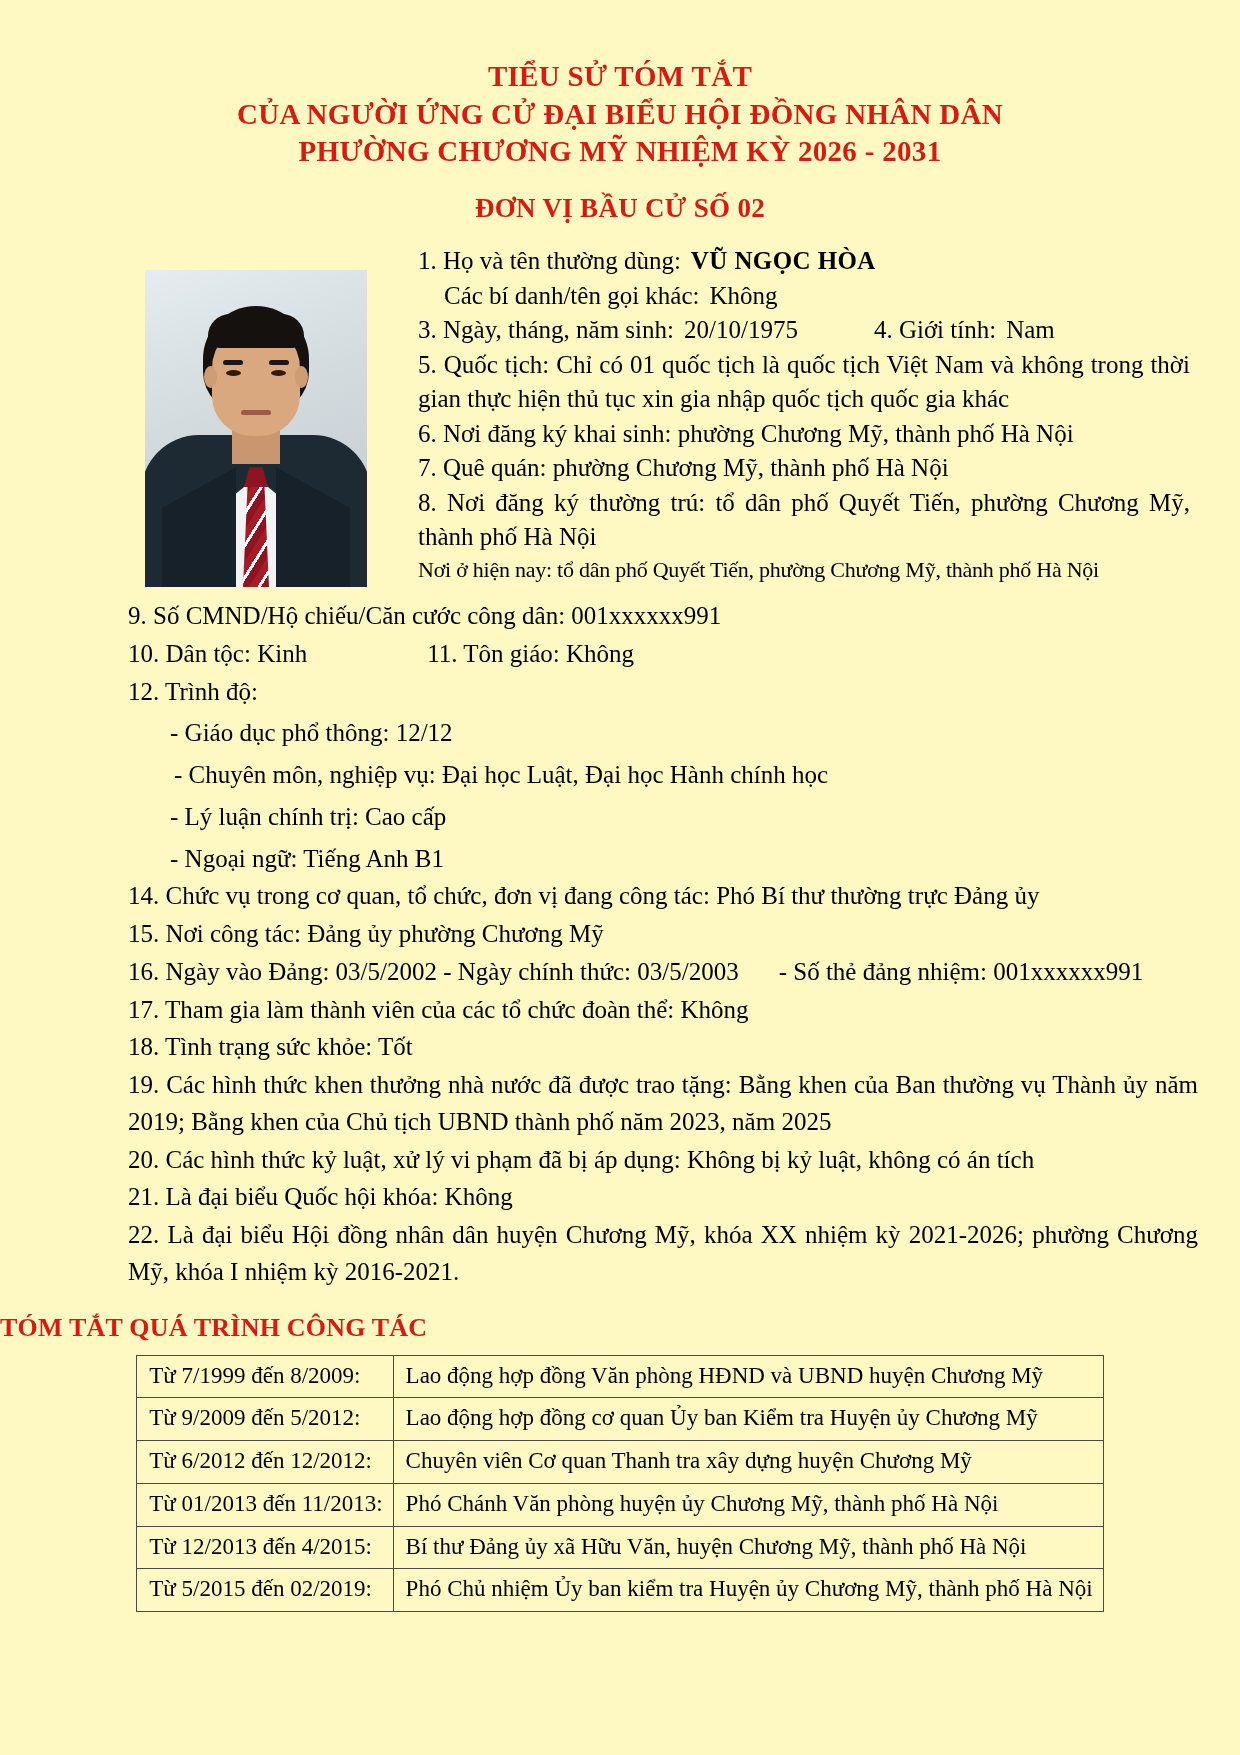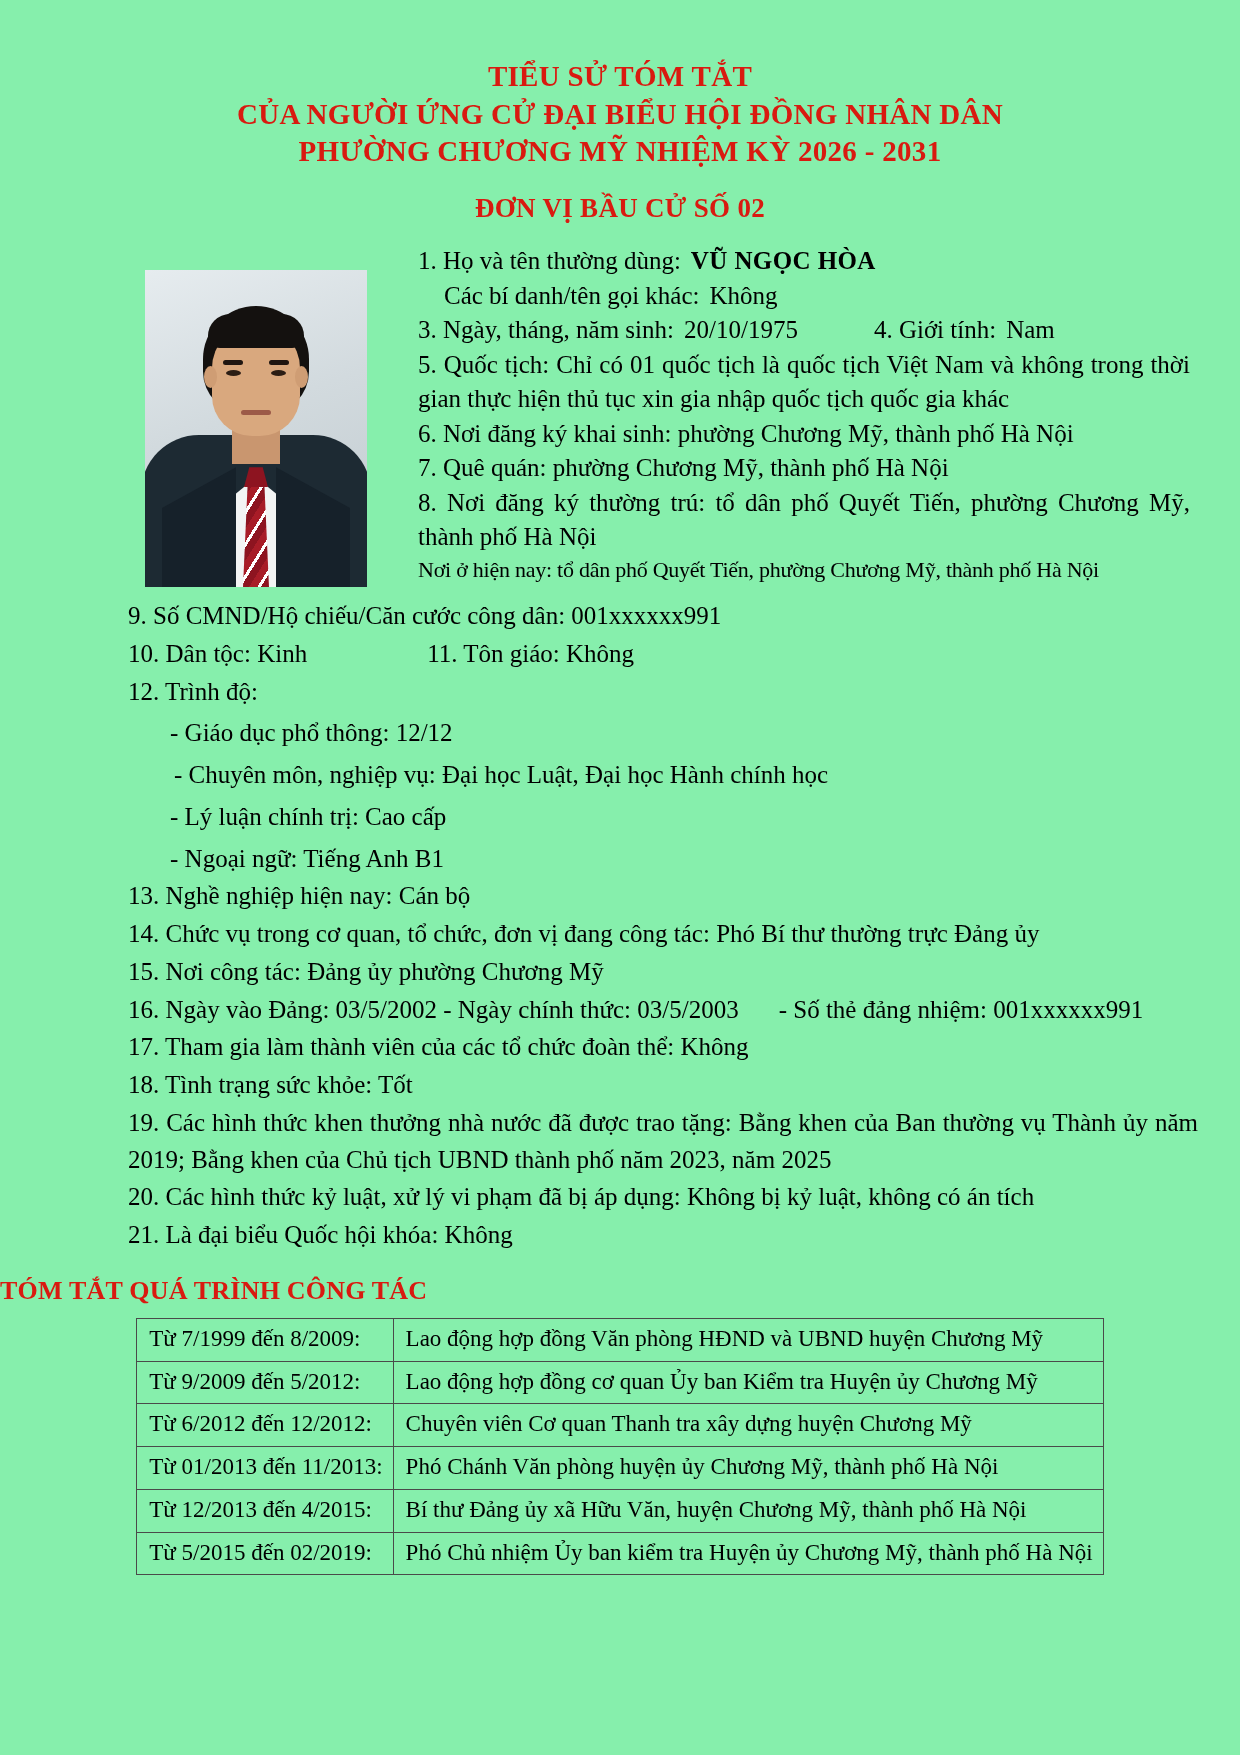"TIỂU SỬ TÓM TẮT" .page { background: #86efac -> #fef9c3 }
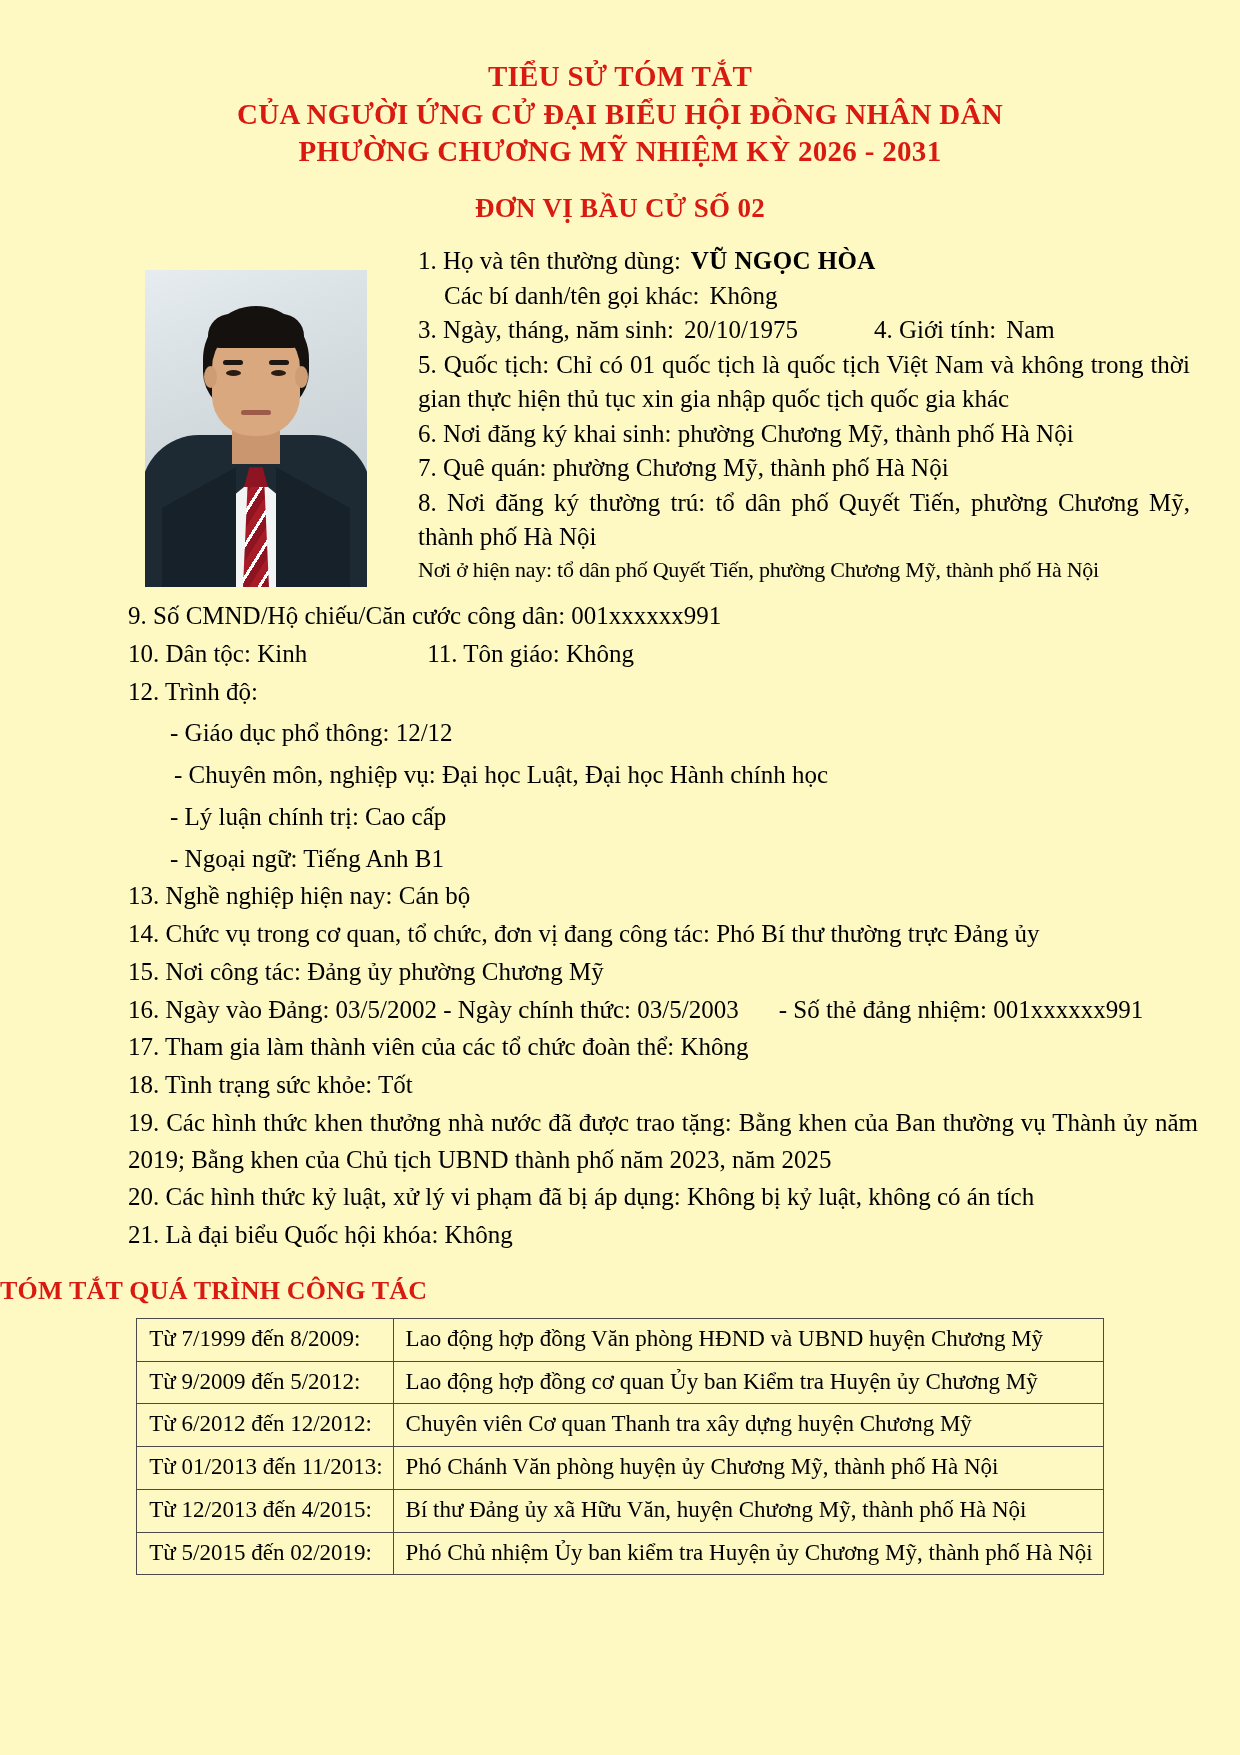"13. Nghề nghiệp hiện nay:" div.item { html: <div>13. Nghề nghiệp hiện nay: Cán bộ</div> -> none }
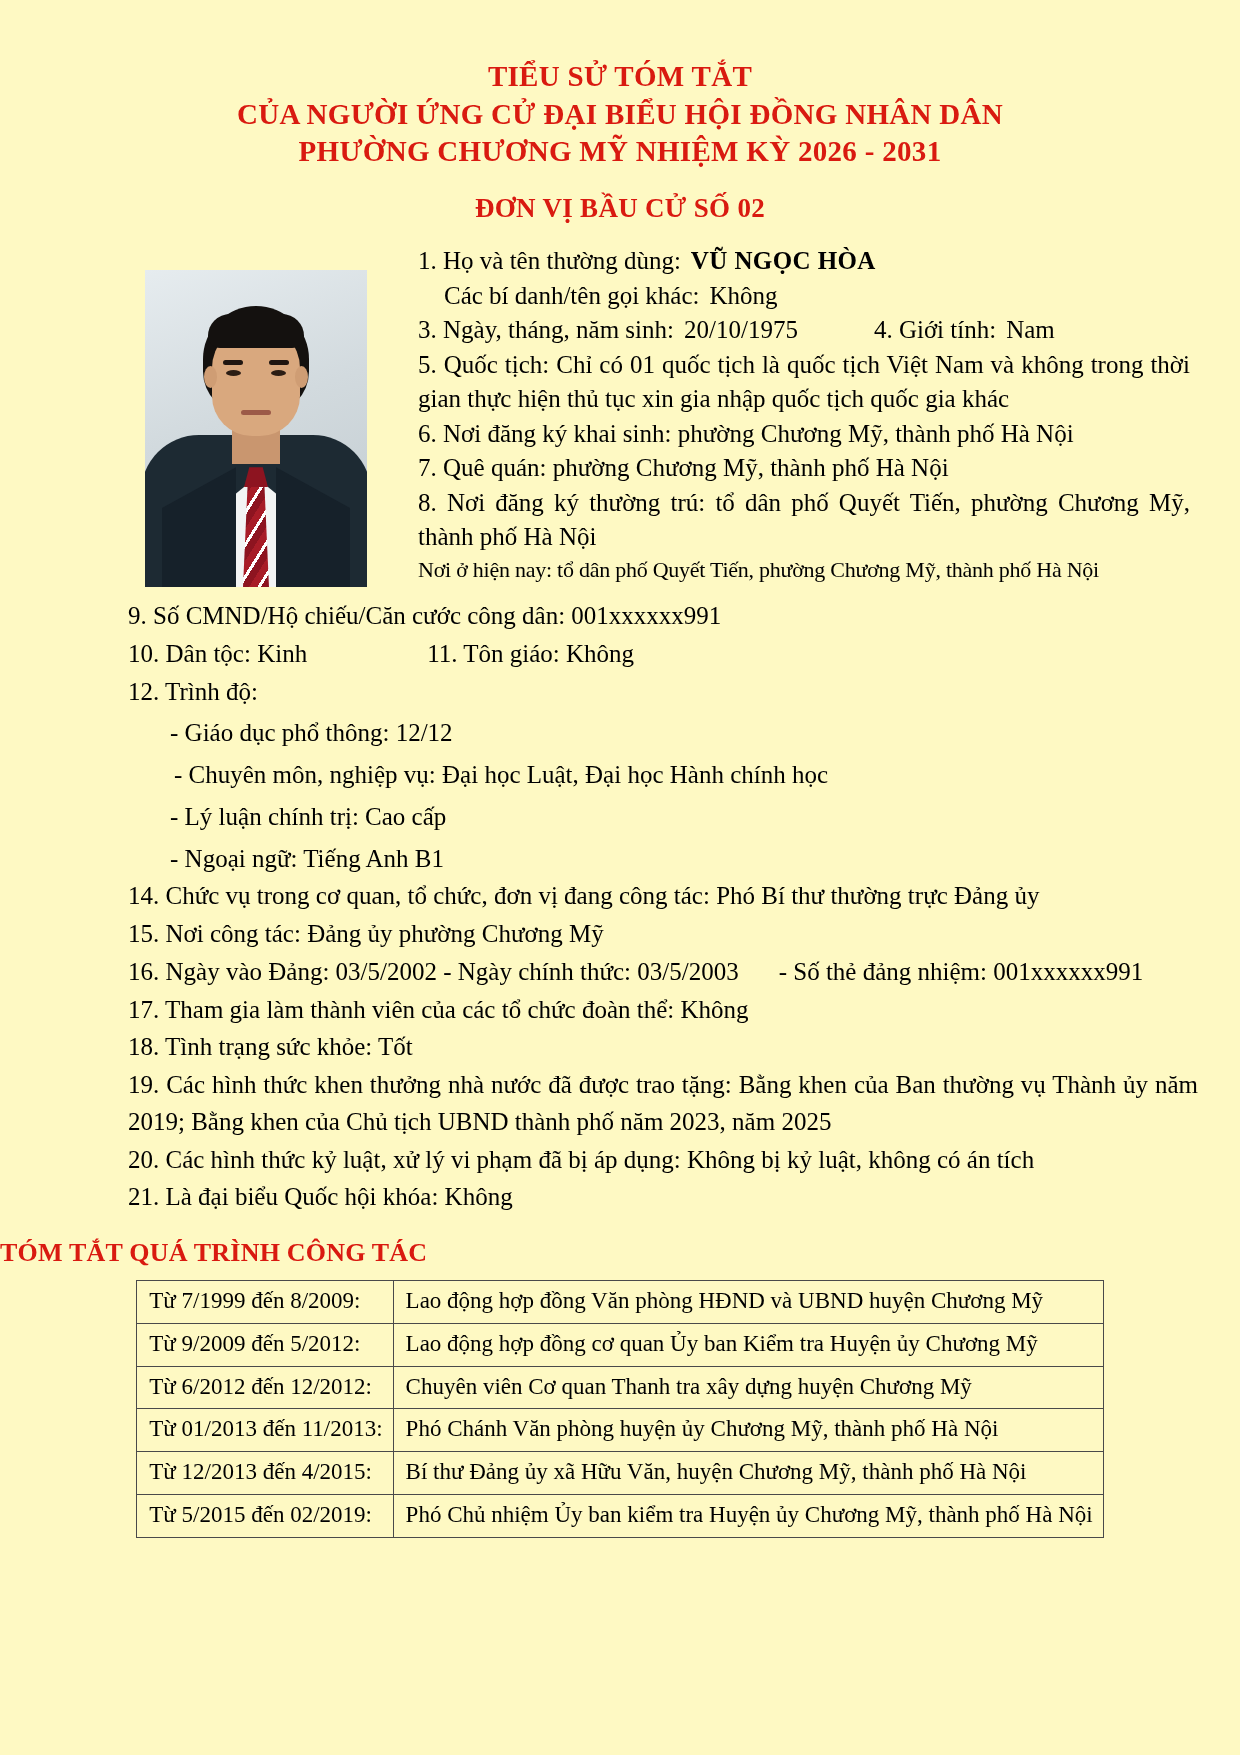"22. Là đại biểu Hội" div.item { html: none -> <div>22. Là đại biểu Hội đồng nhân dân huyện Chương Mỹ, khóa XX nhiệm kỳ 2021-2026; phường Chương Mỹ, khóa I nhiệm kỳ 2016-2021.</div> }
